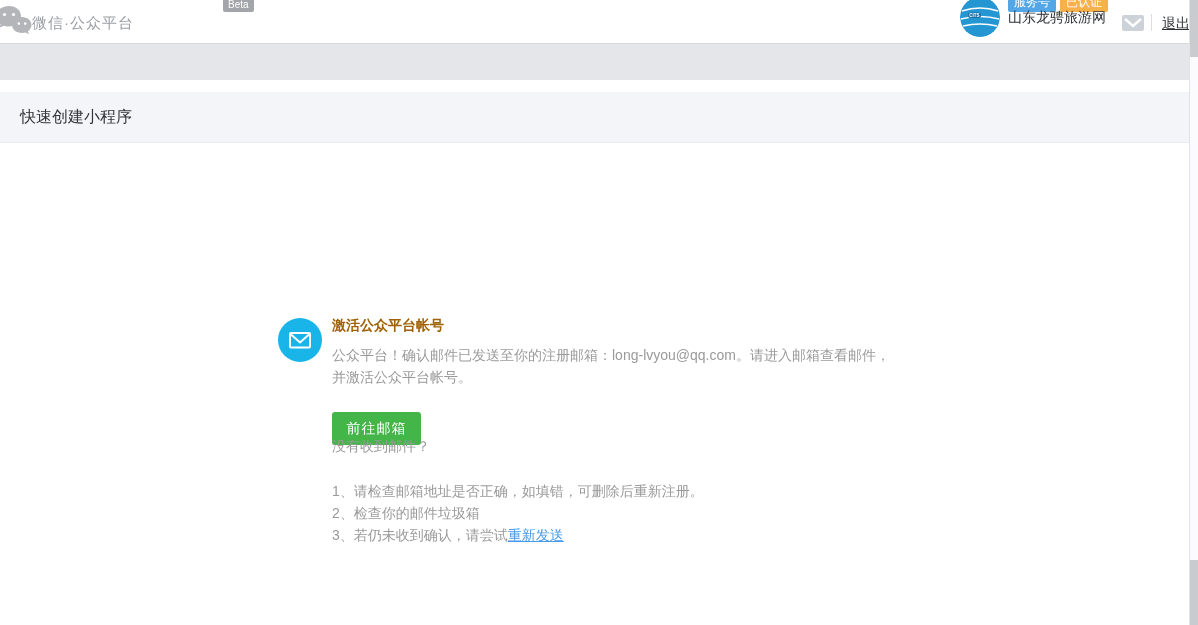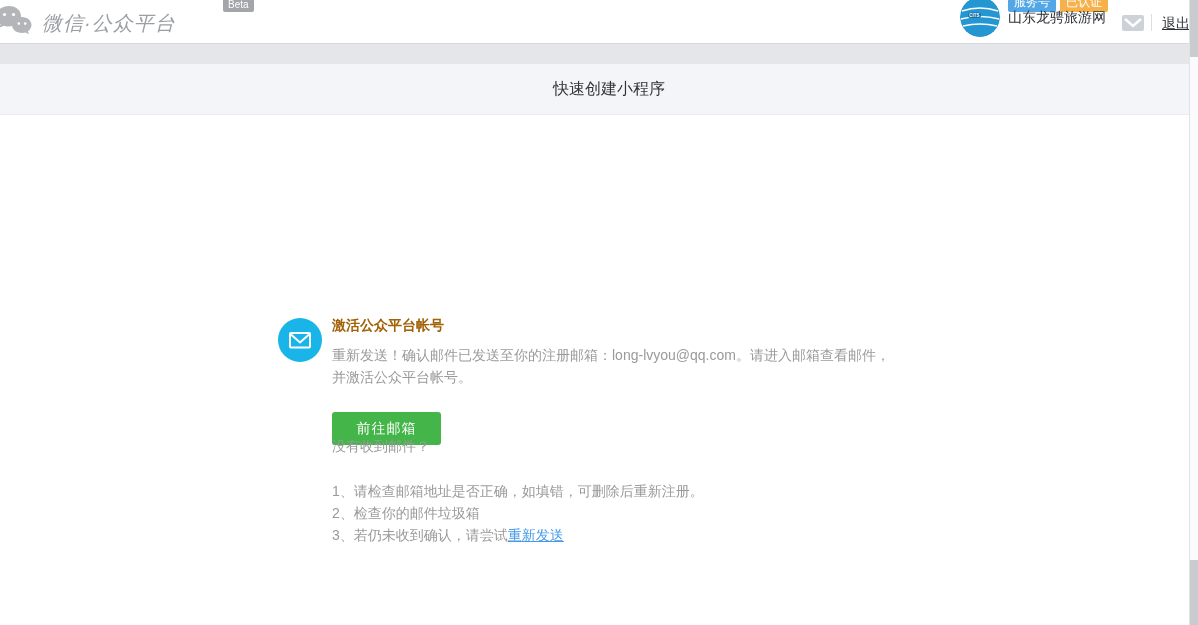"微信·公众平台" .logo-text { font-size: 20px -> 15px; font-style: italic -> none; margin-left: 10px -> none }
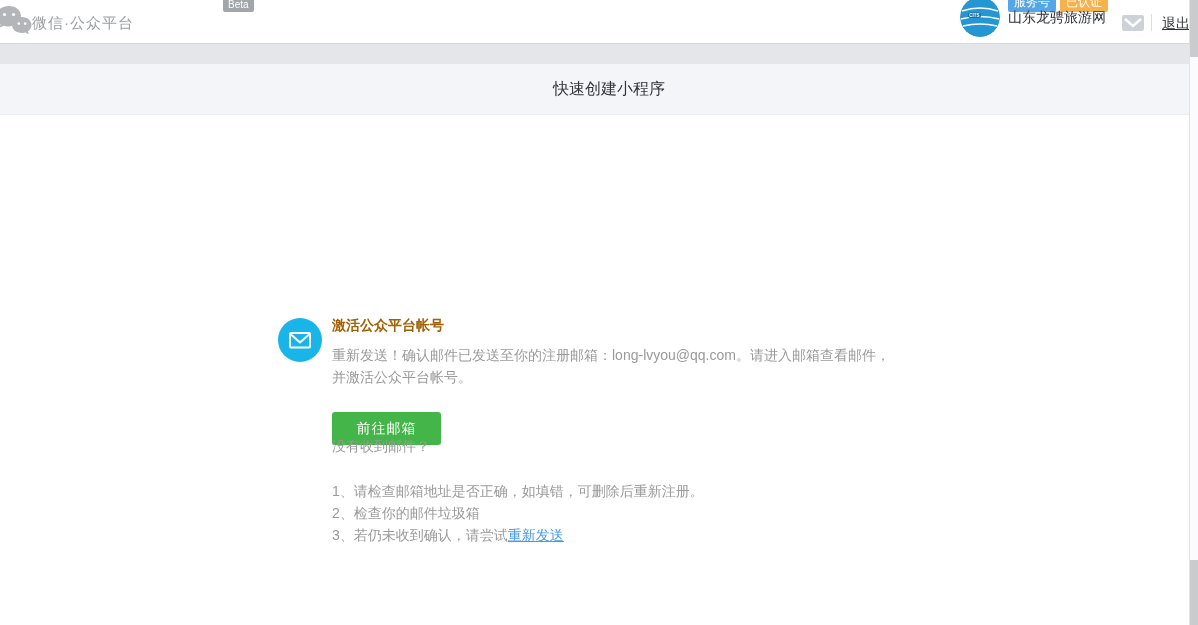"快速创建小程序" .band-section { justify-content: center -> none; top: 64px -> 92px }
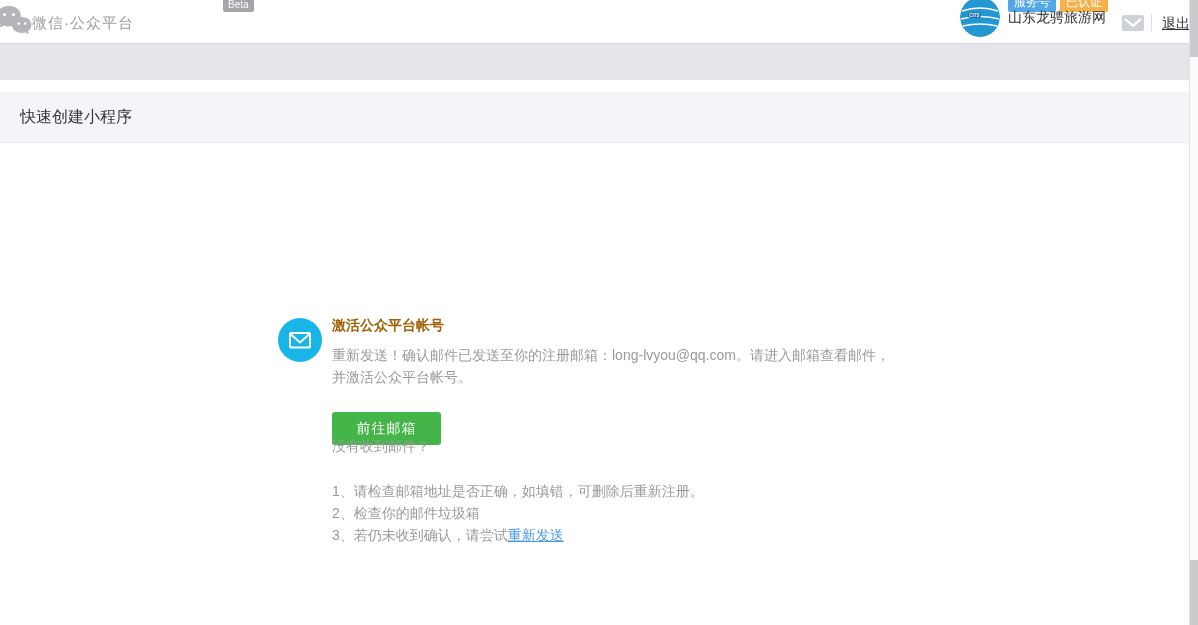"重新发送！确认邮件已发送至你的注册邮箱：" span { text: 重新发送 -> 公众平台 }
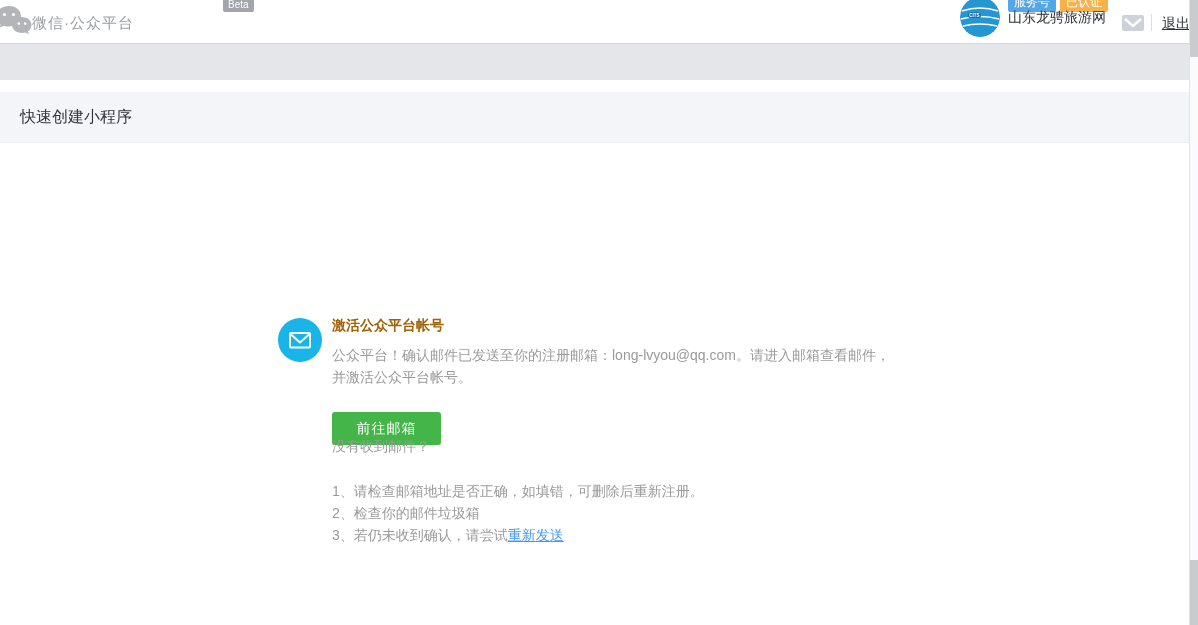"前往邮箱" .go-btn { width: 109px -> 89px }
